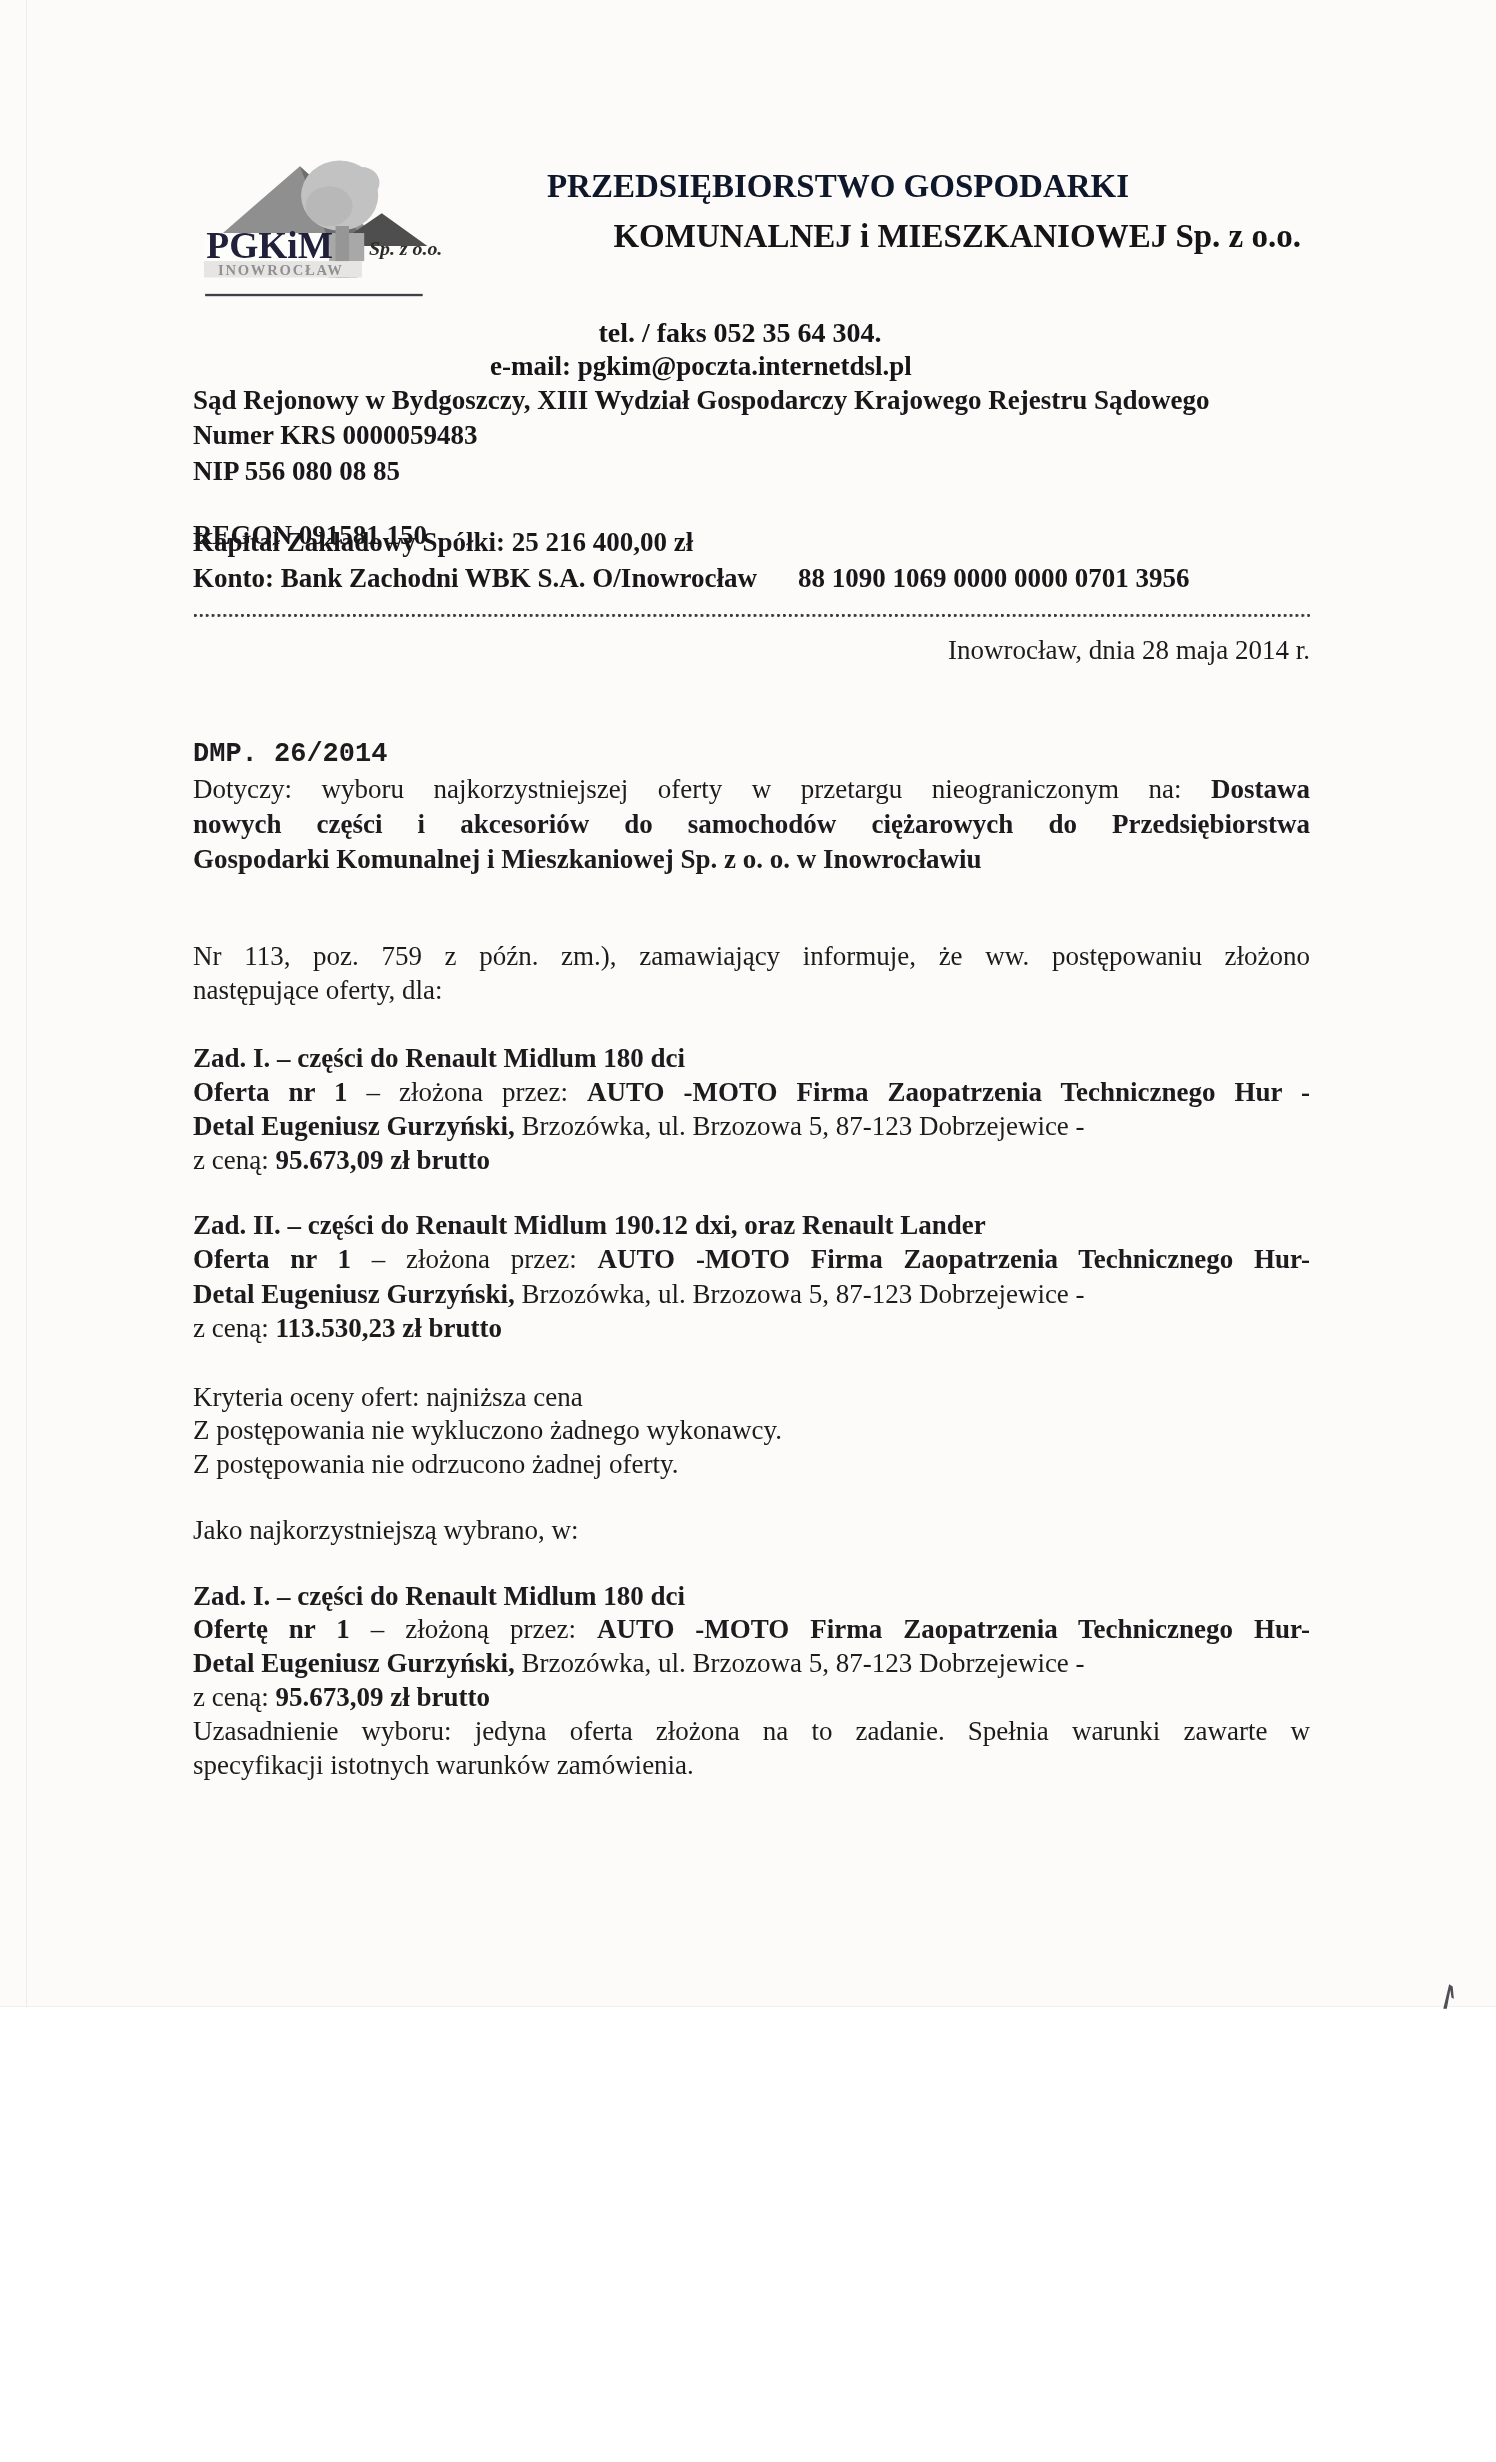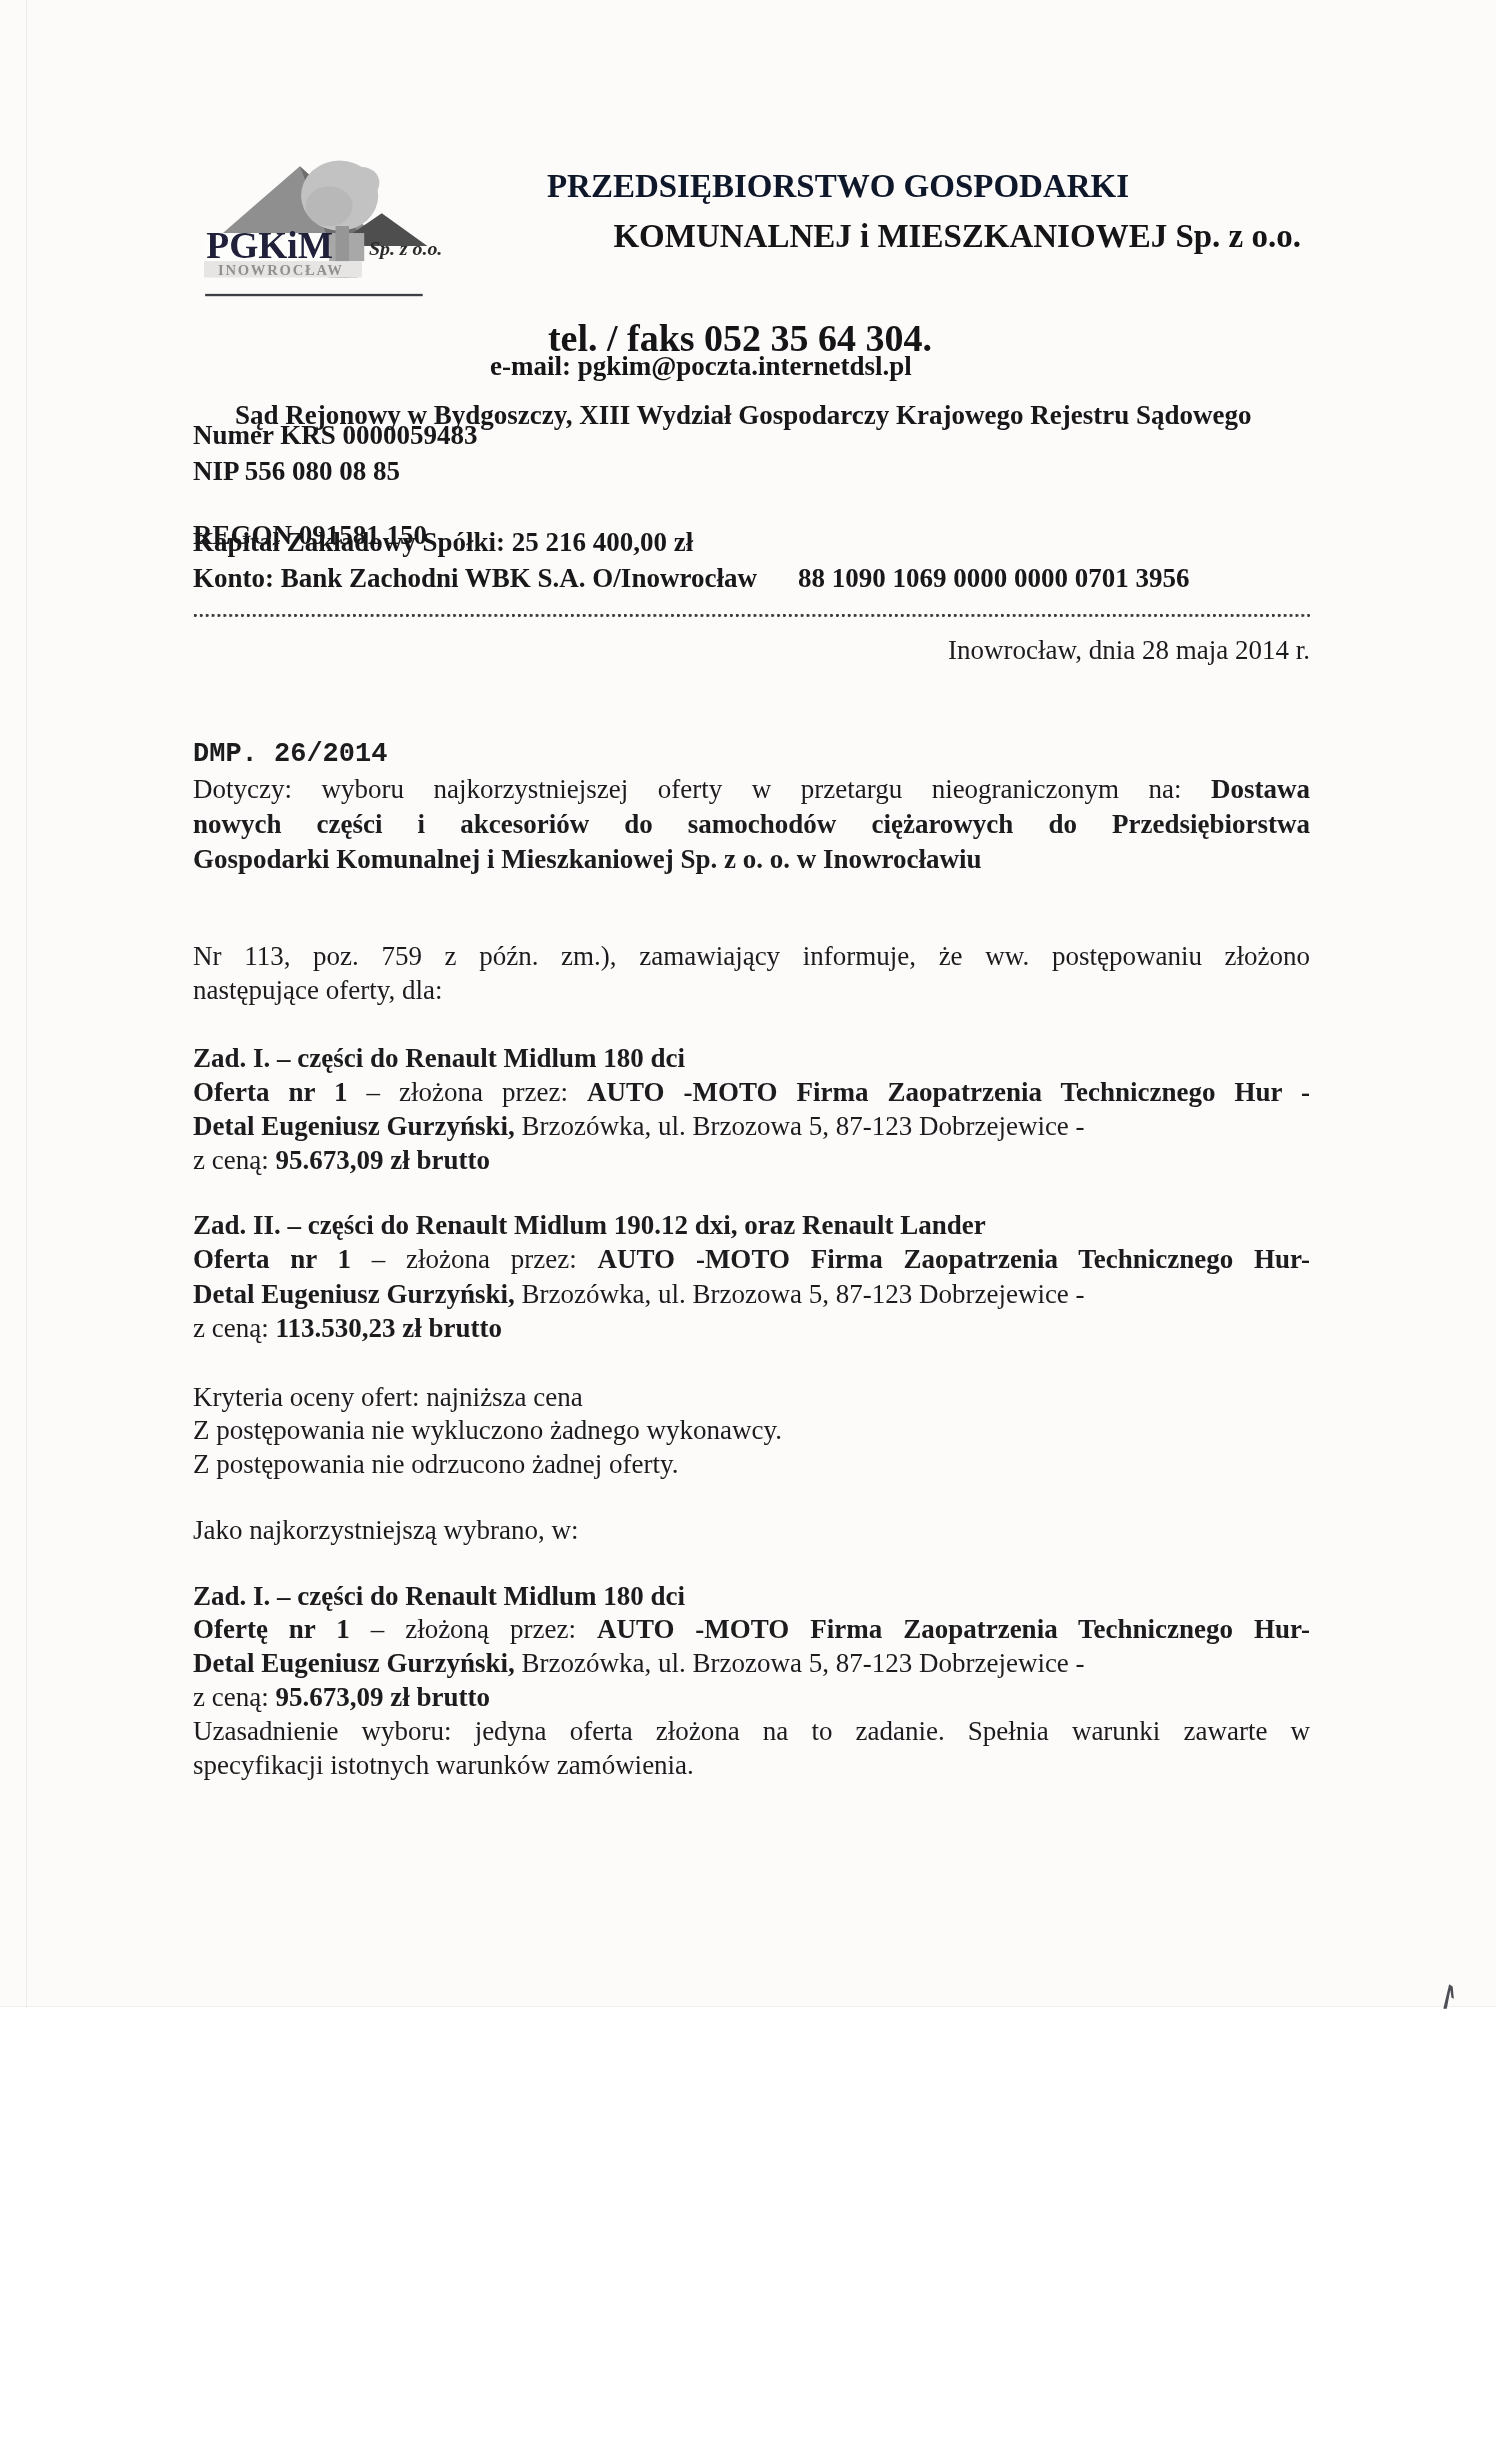"tel. / faks 052 35" .h4 { font-size: 38px -> 28px }
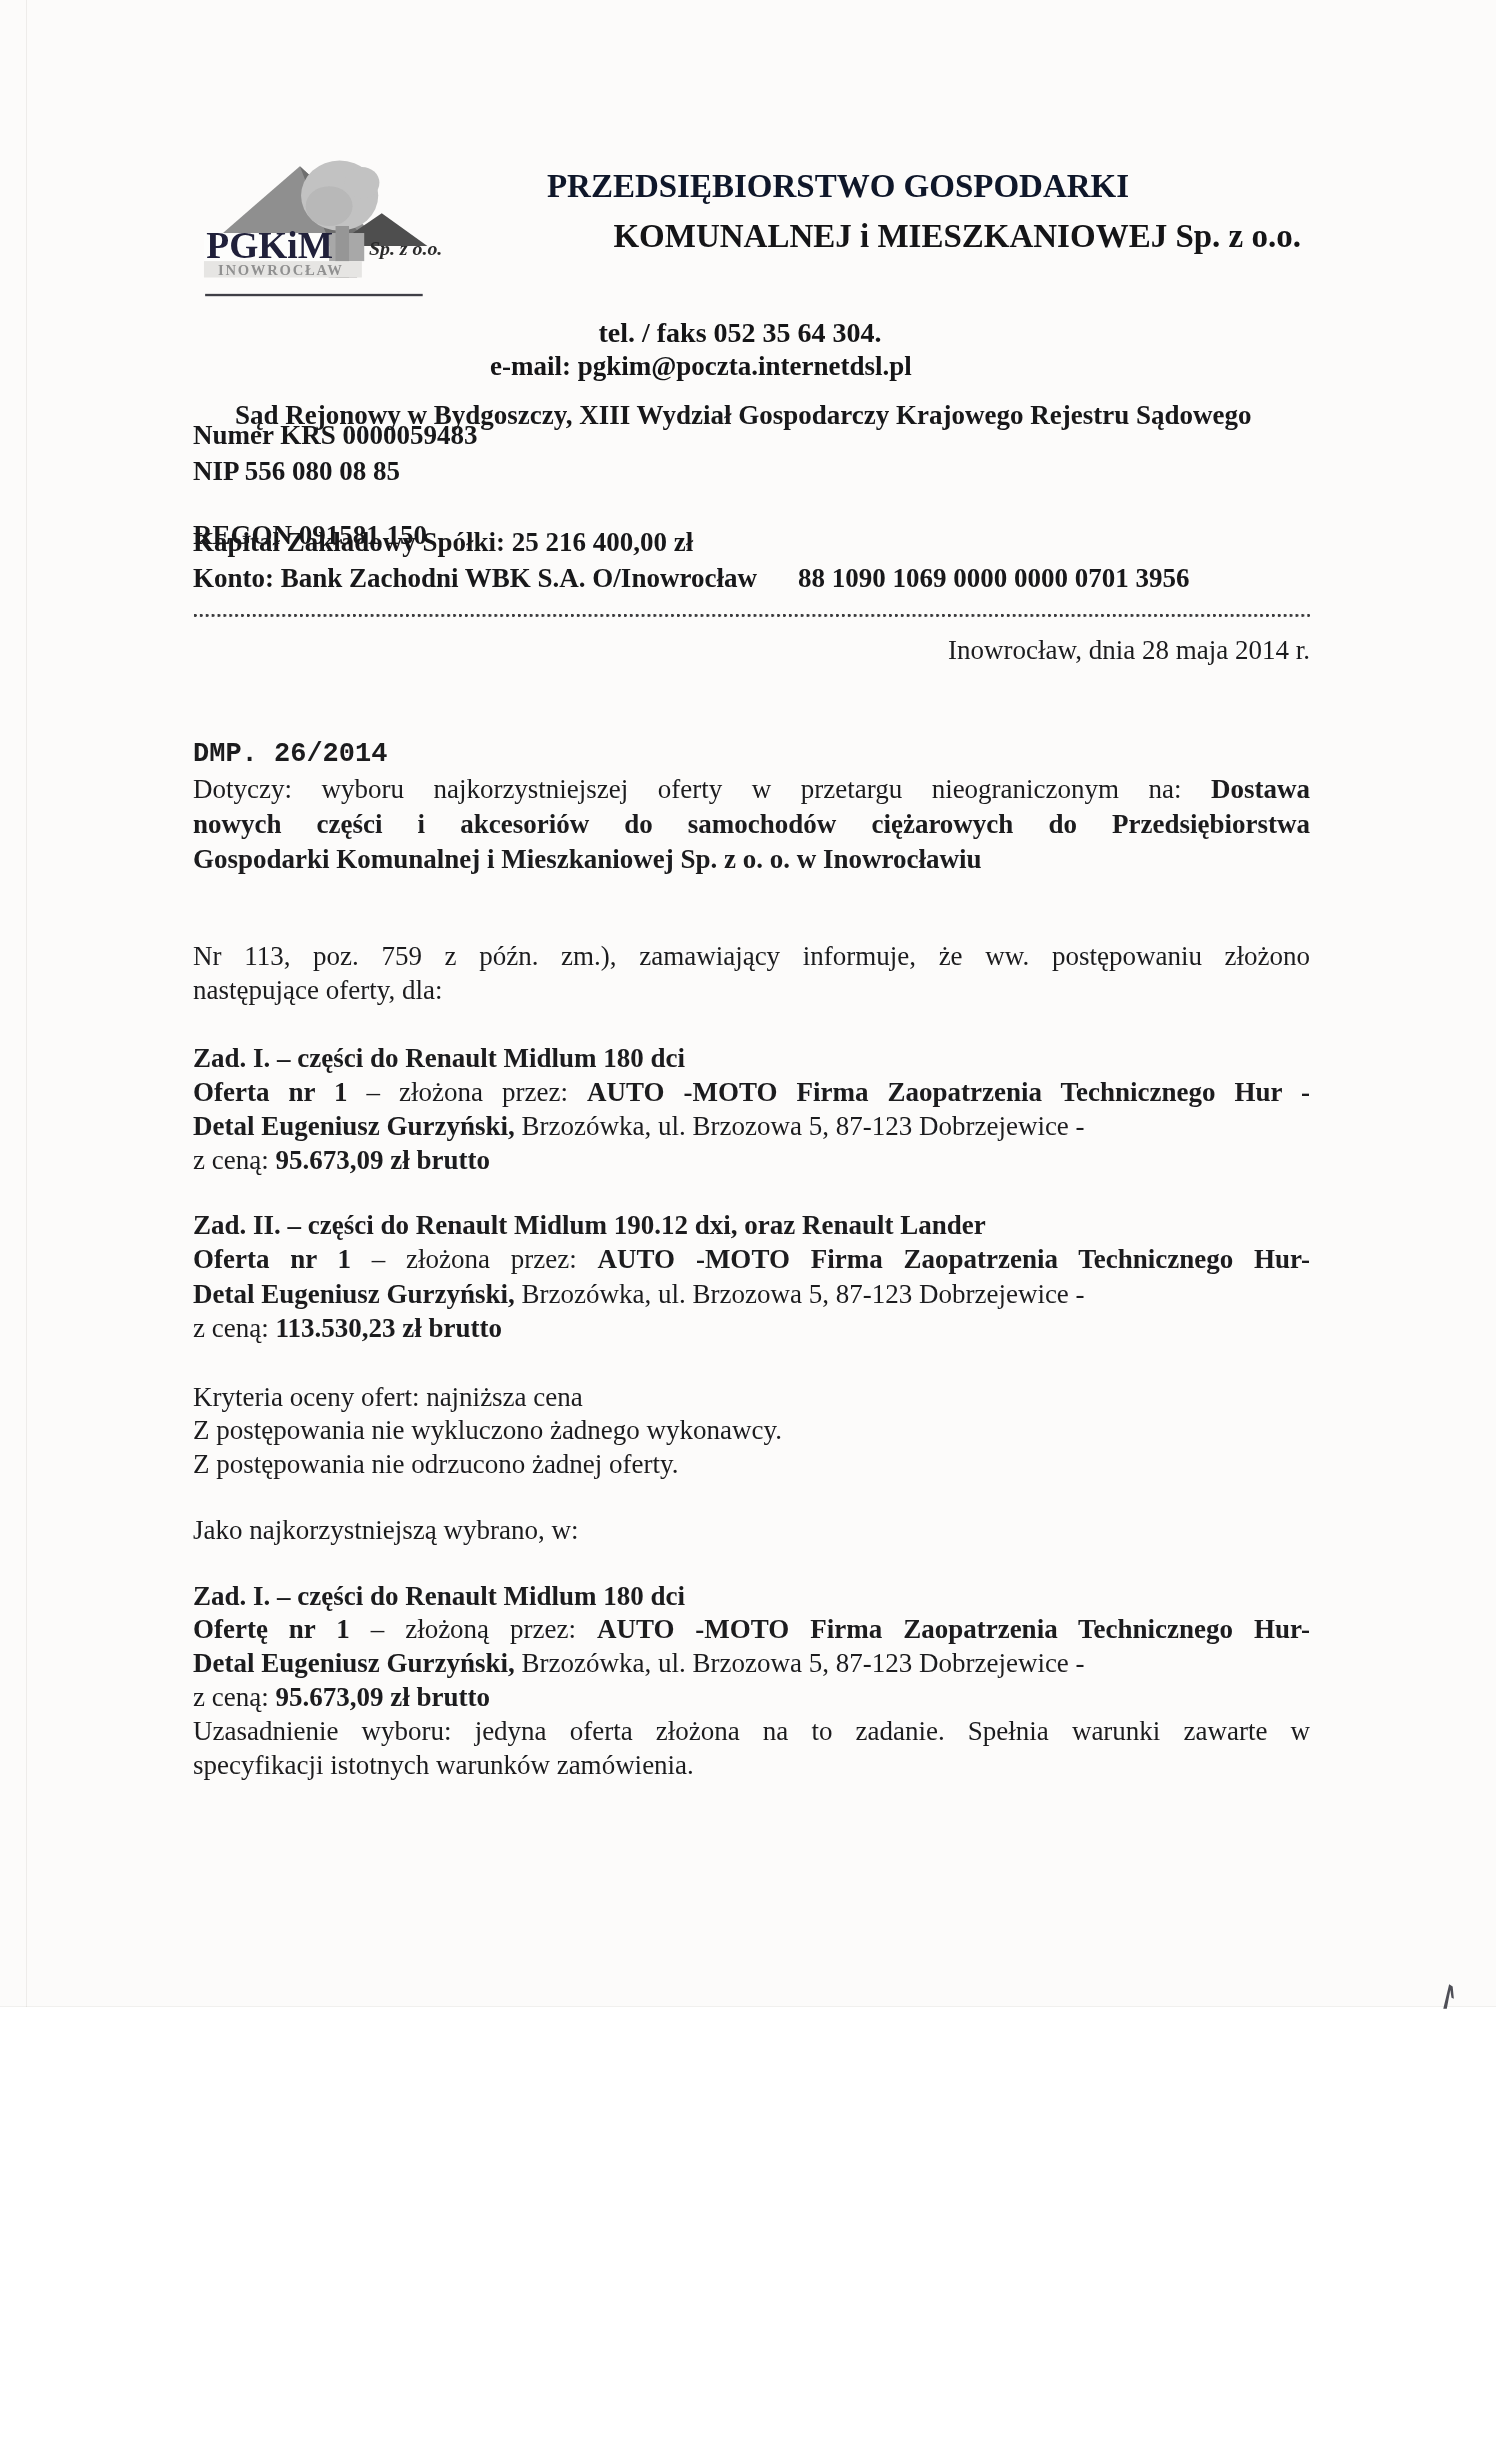"Sąd Rejonowy w Bydgoszczy, XIII" .reg-court { margin-left: 42px -> none; top: 399px -> 384px }
